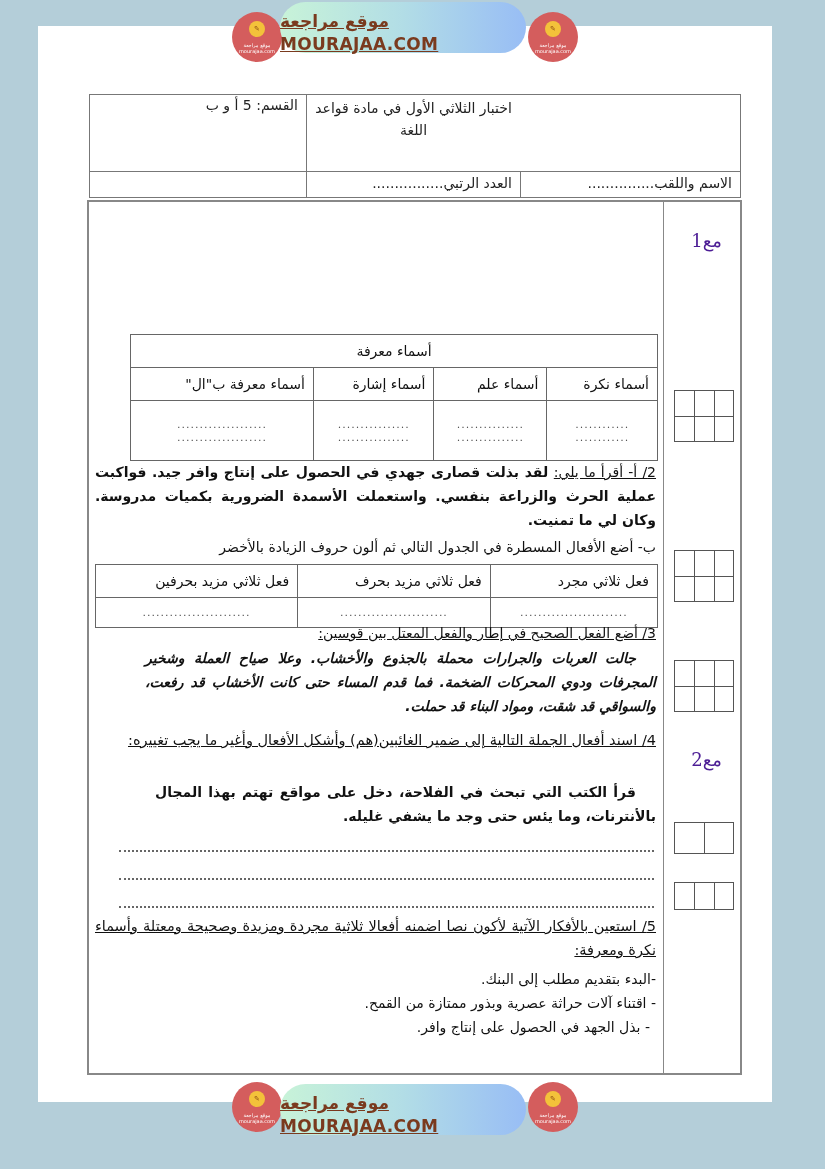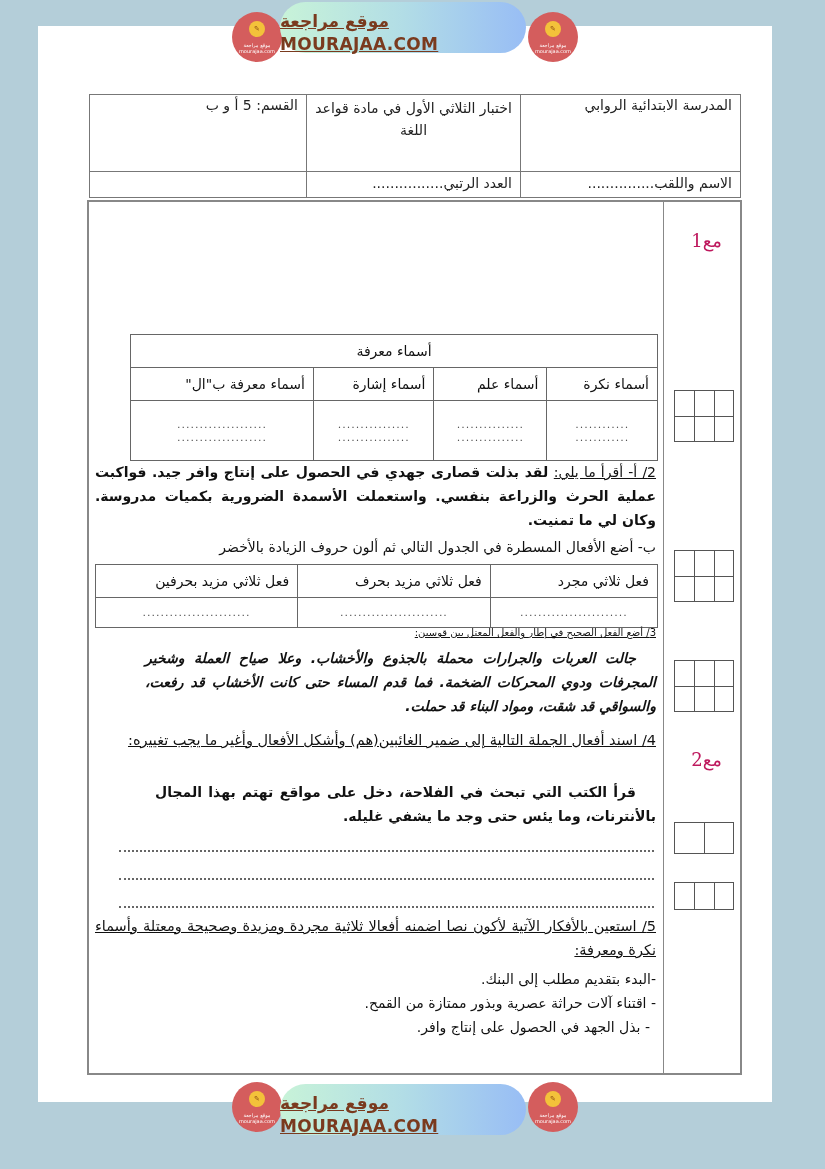"المدرسة الابتدائية الروابي" div.c { html: <div>المدرسة الابتدائية الروابي</div> -> none }
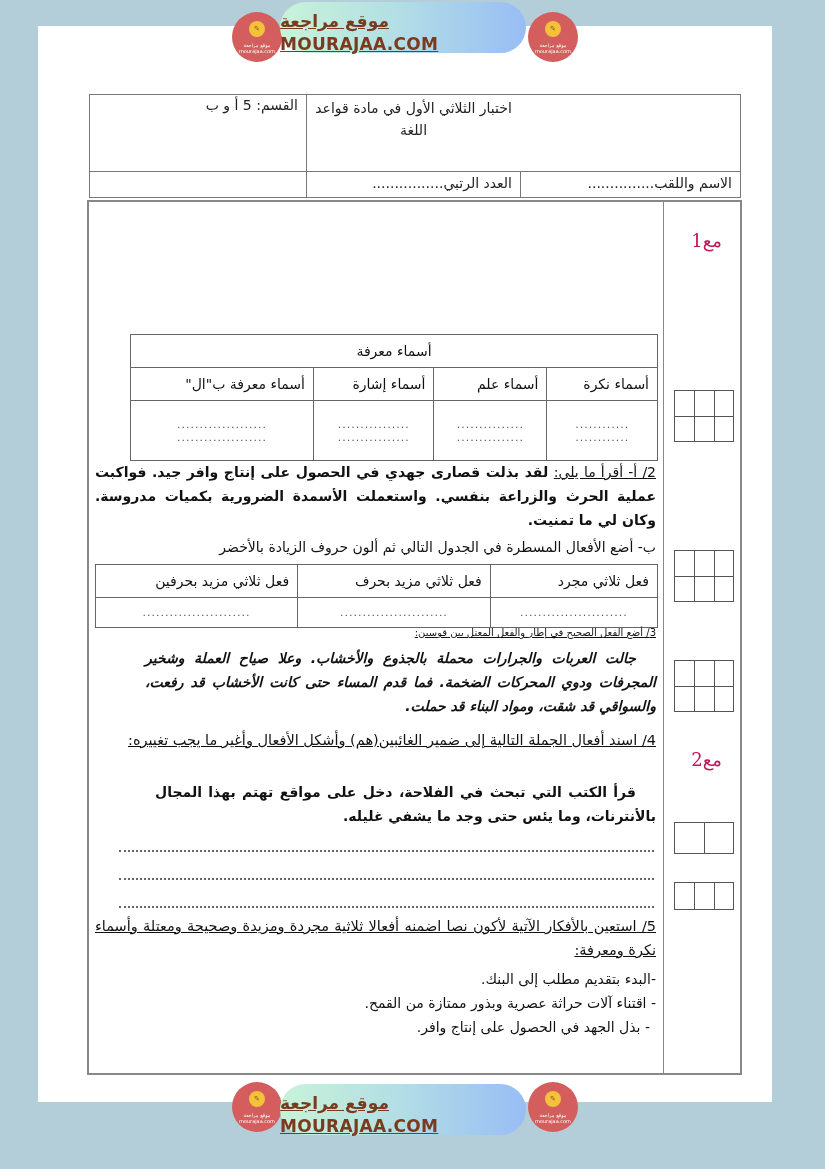"مع1" .mlabel { color: #be185d -> #4c1d95 }
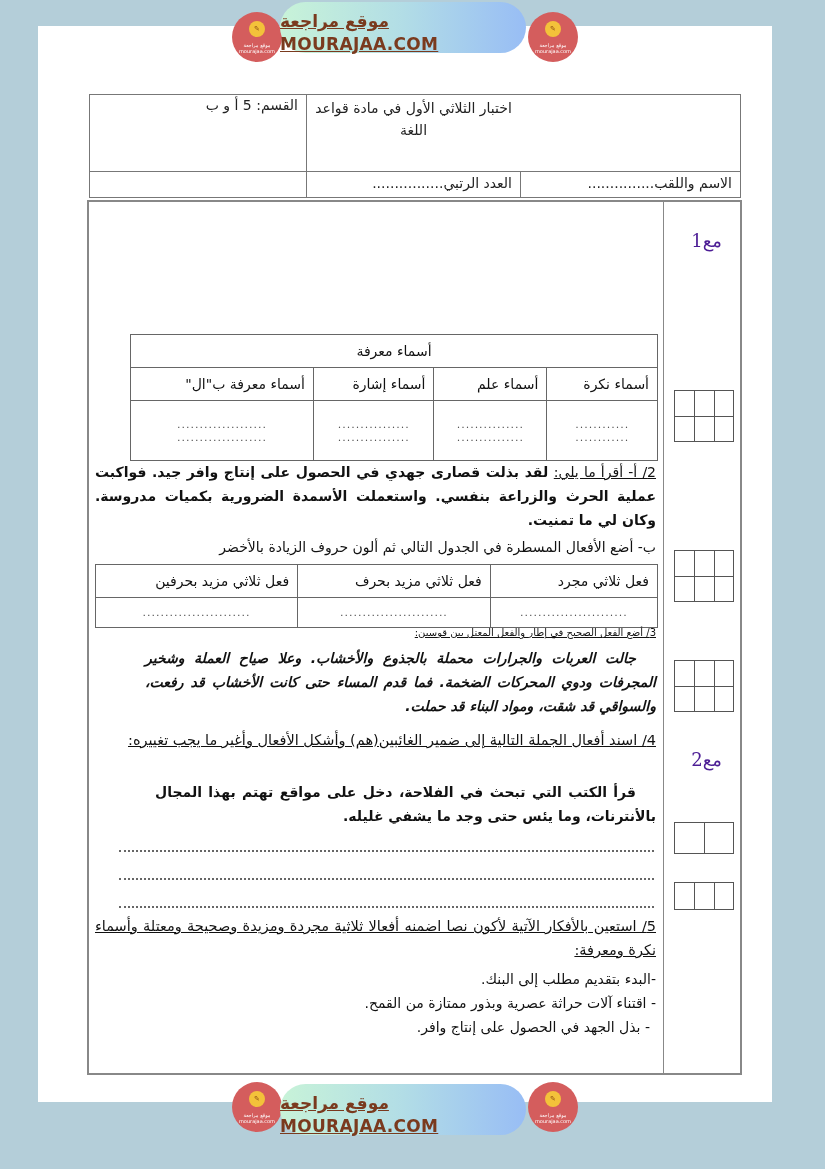"3/ أضع الفعل الصحيح في" .q { font-size: 10px -> 14px }
